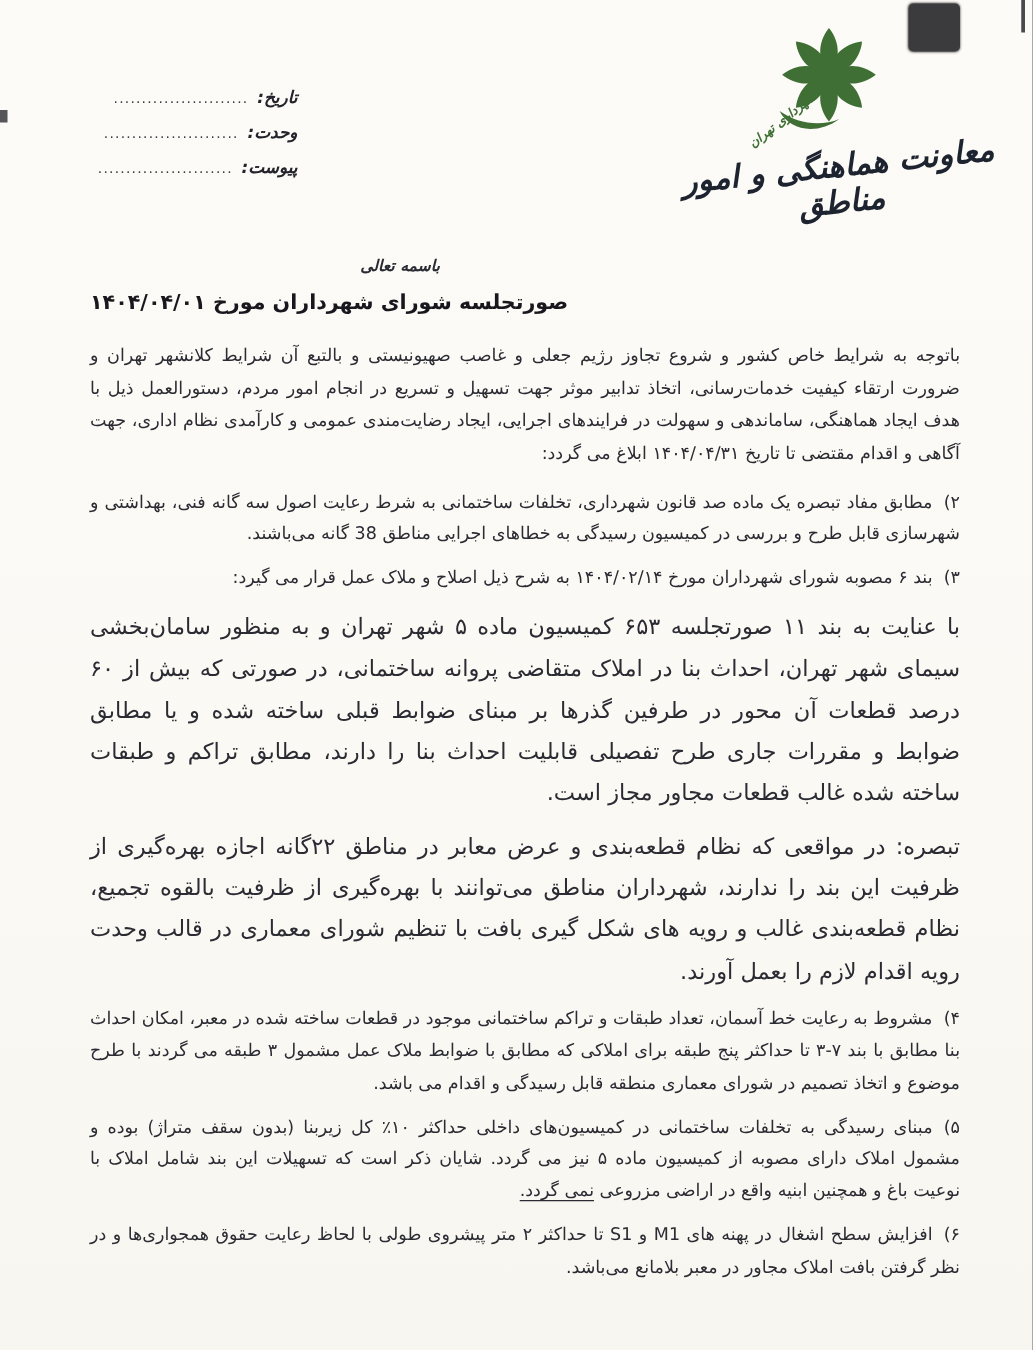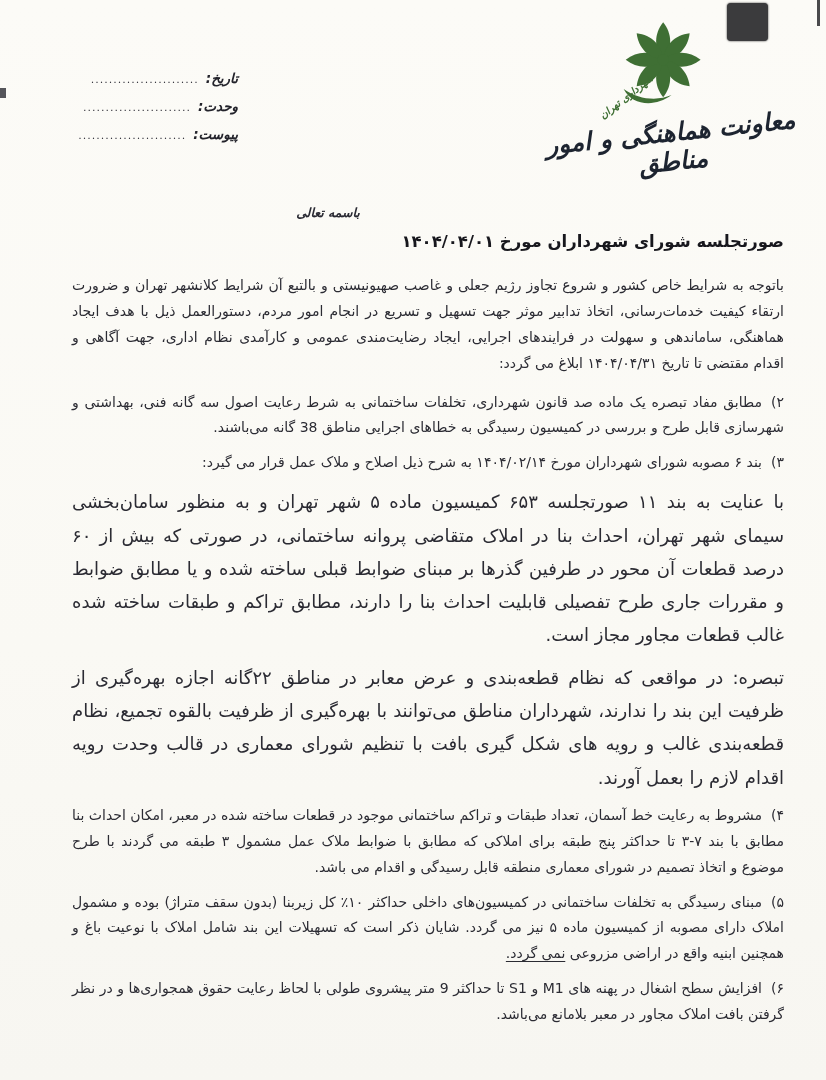"باسمه تعالی" .content { right: 0 -> 16px }
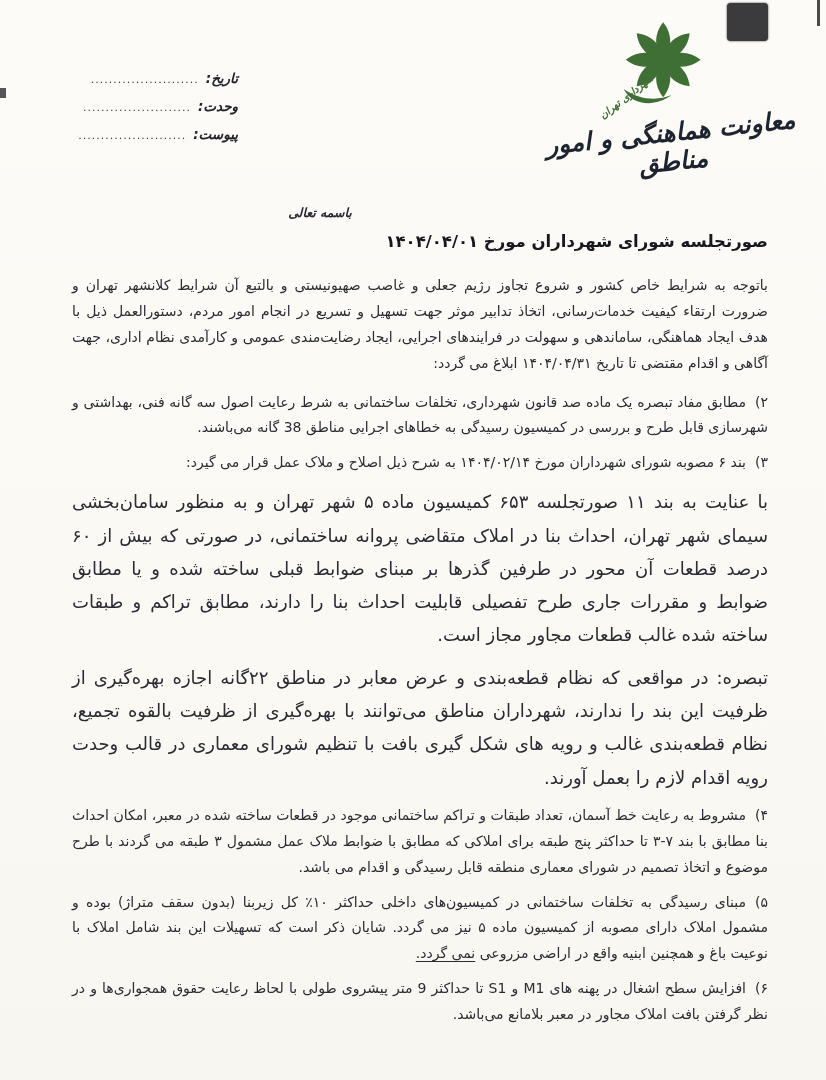"صورتجلسه شورای شهرداران مورخ ۱۴۰۴/۰۴/۰۱" .doc-title { text-align: right -> left }
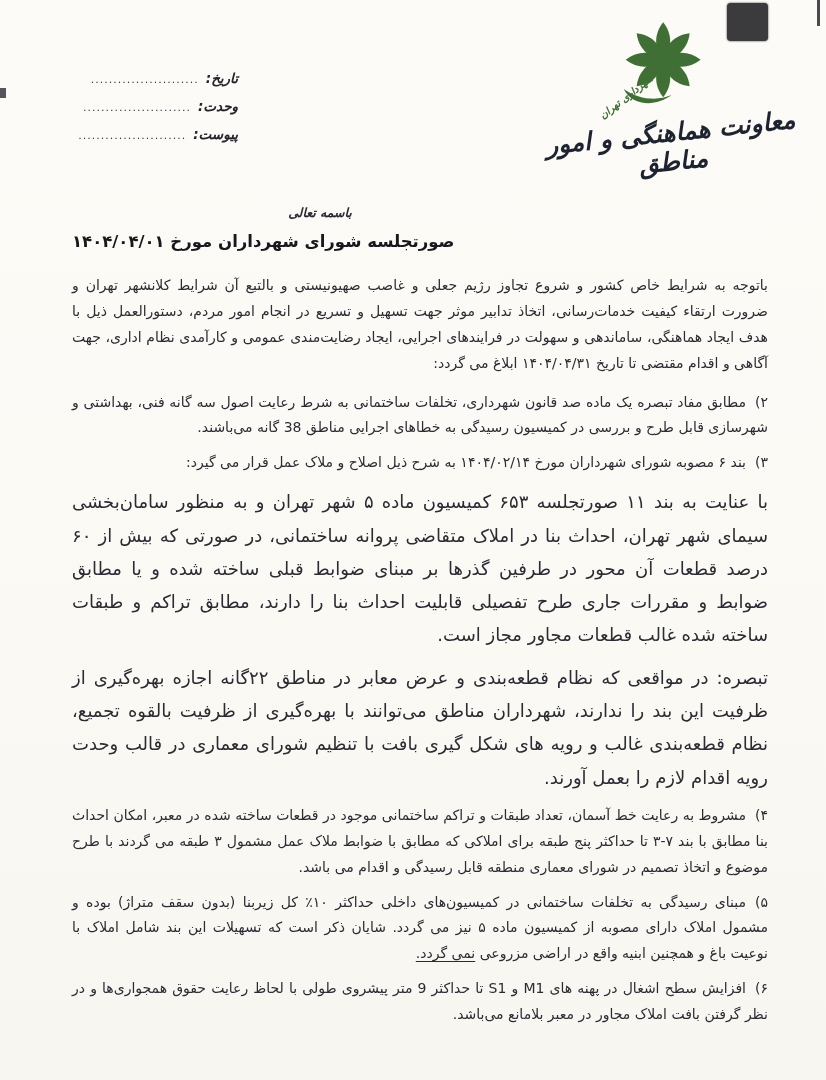"افزایش سطح اشغال در پهنه" span { text: 9 -> ۲ }
